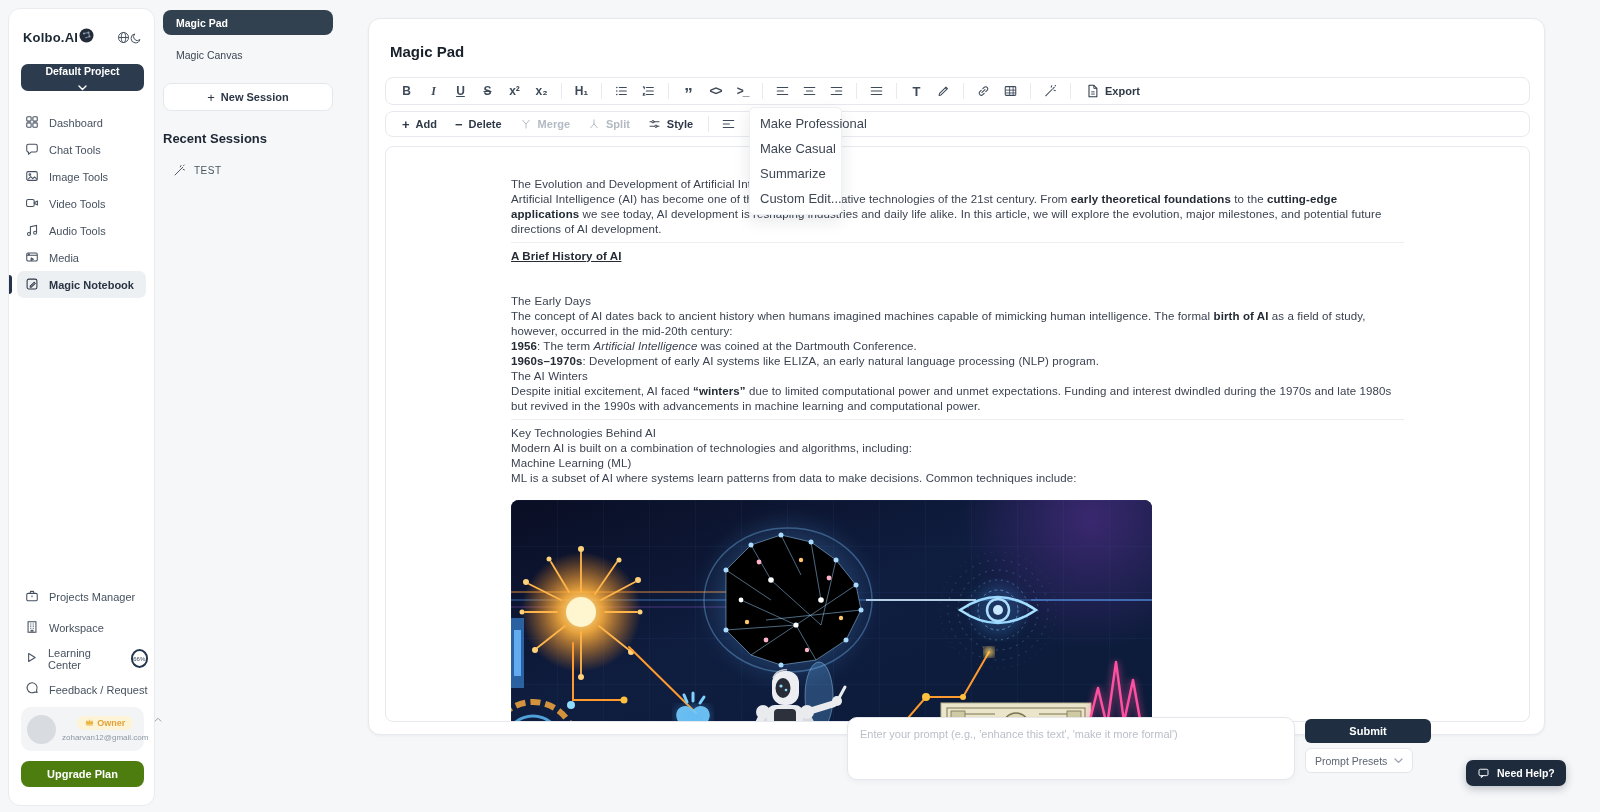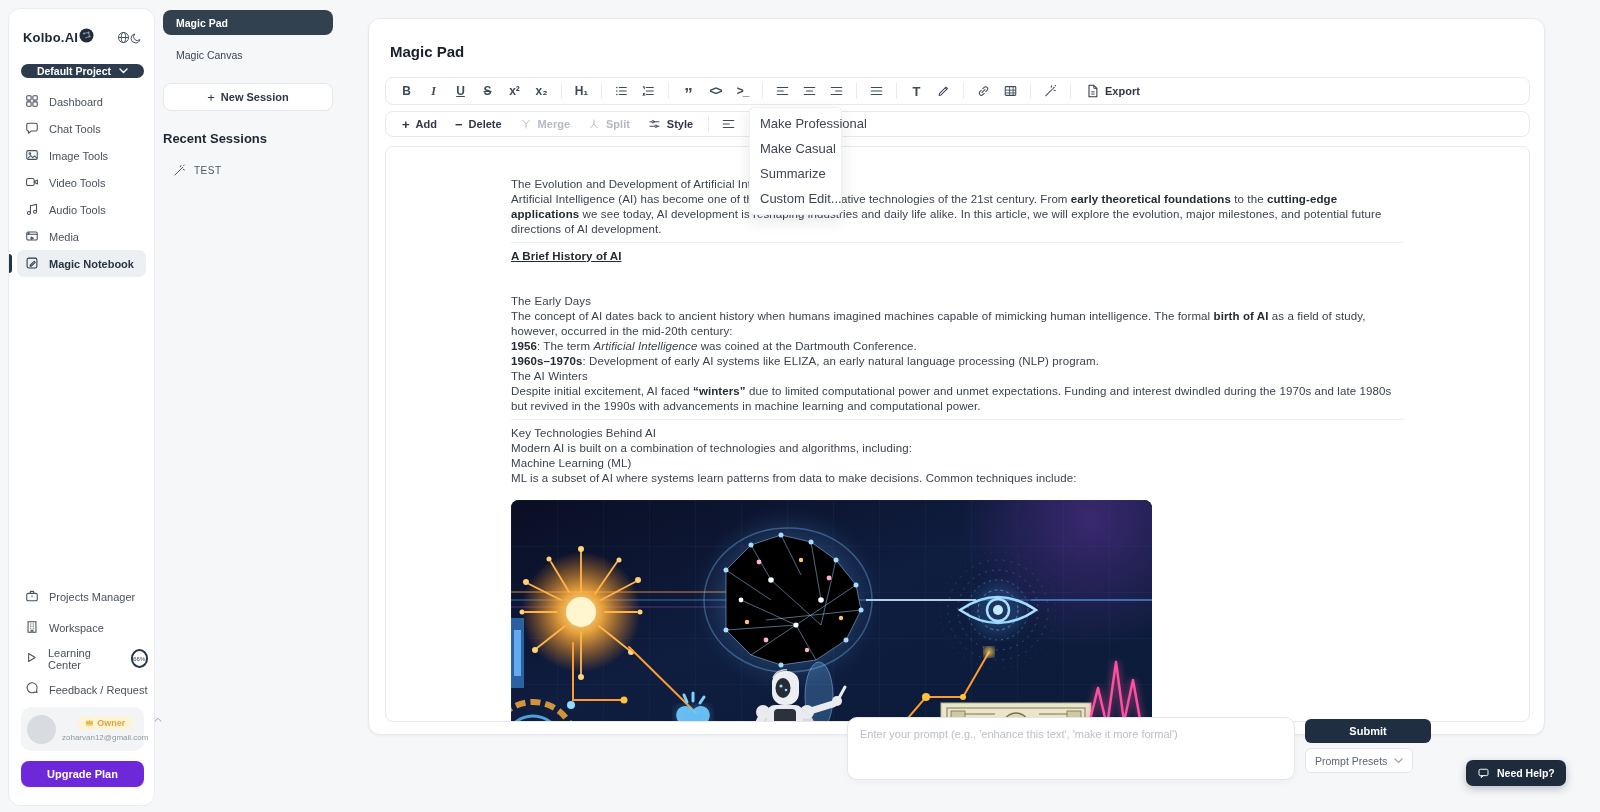"Default Project" .proj-btn { flex-direction: none -> column; height: 14px -> 27px }
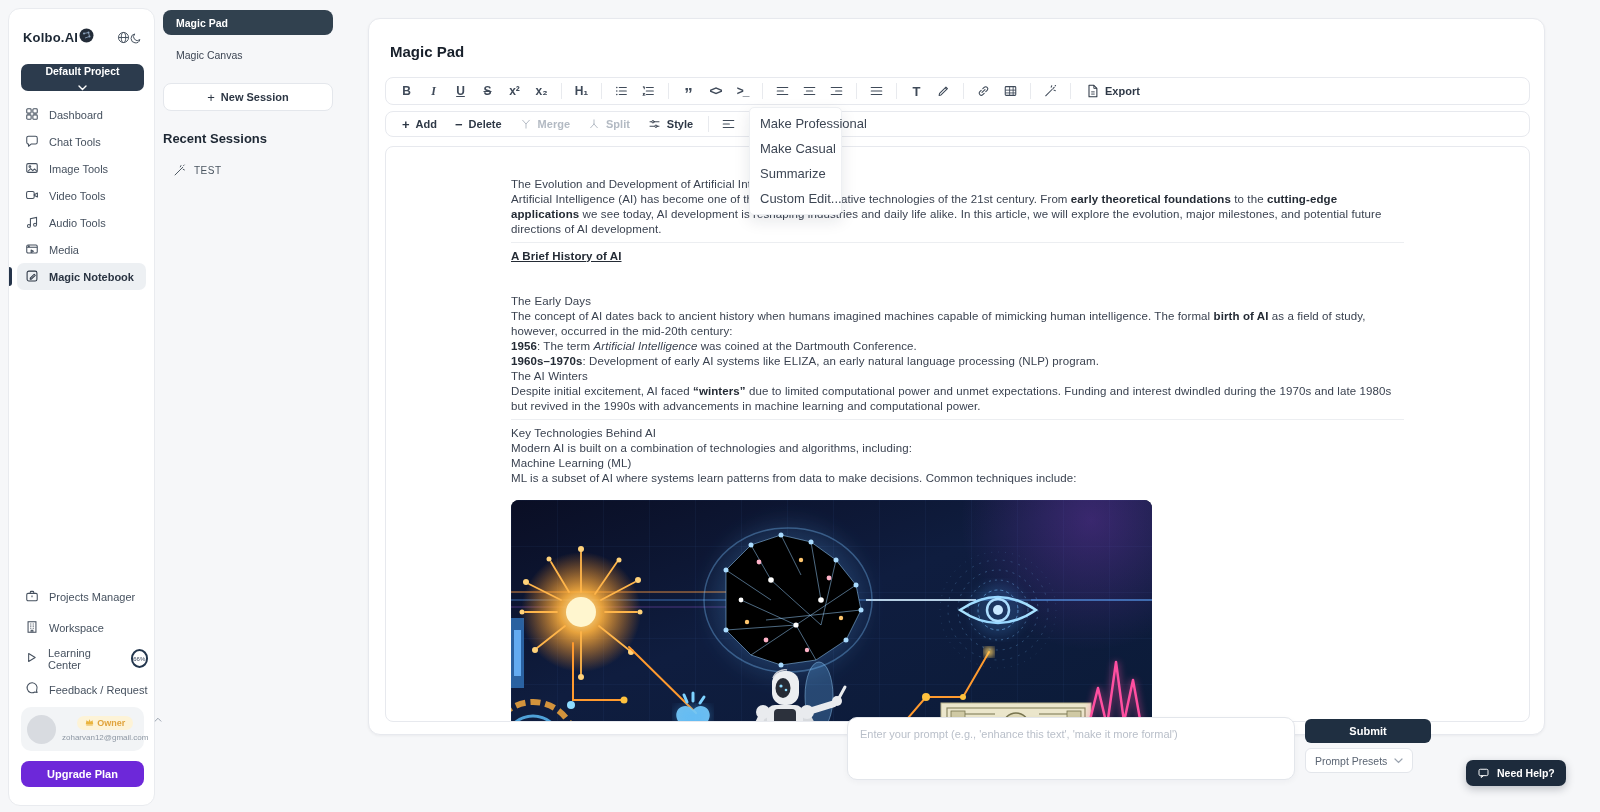"Dashboard" .nav { margin-top: 10px -> 18px }
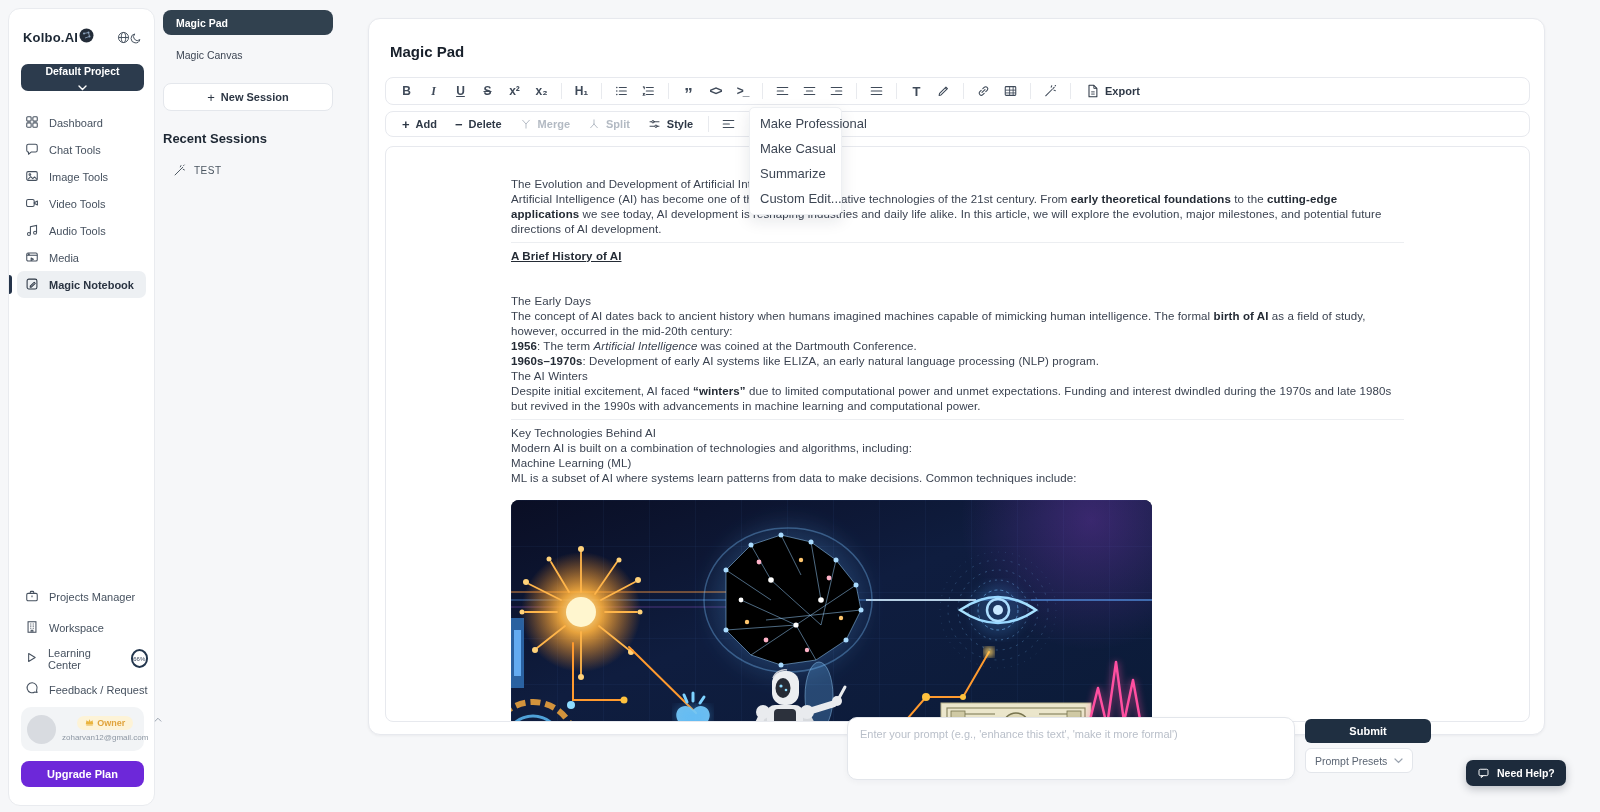"Upgrade Plan" .upgrade-btn { background: #6d28d9 -> #4d7c0f }
